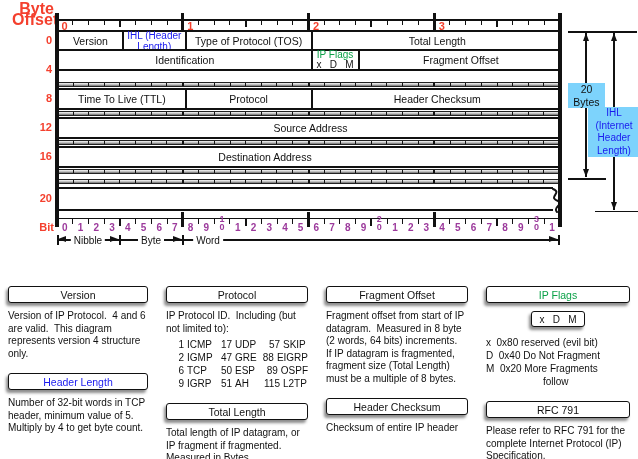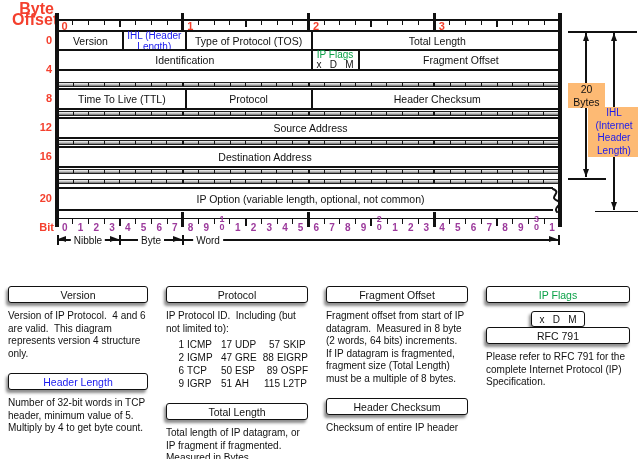"20 Bytes" .dim-label { background: #fdba74 -> #7dd3fc }
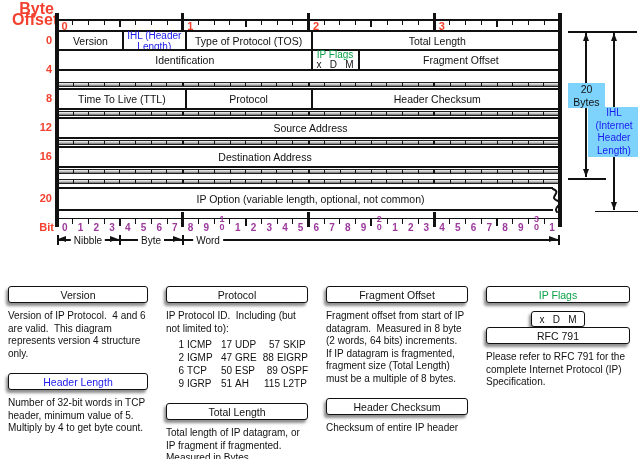"IP Option (variable length, optional," div.hcell { html: <div>IP Option (variable length, optional, not common)</div> -> none }
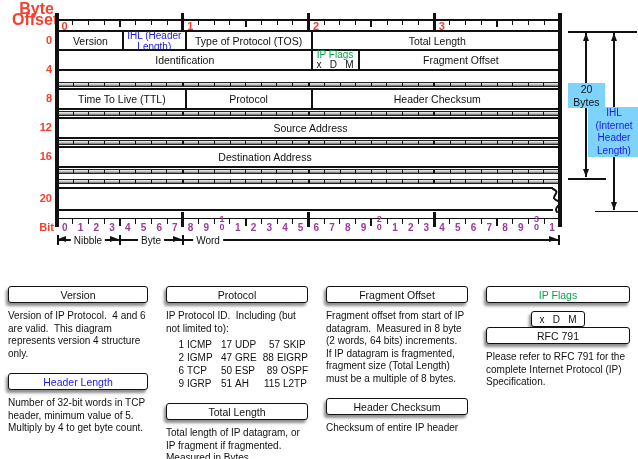"x 0x80 reserved (evil bit)" div.flags { html: none -> <div> <div>x 0x80 reserved (evil bit)</div> <div>D 0x40 Do Not Fragment</div> <div>M 0x20 More Fragments</div> <div>follow</div> </div> }
